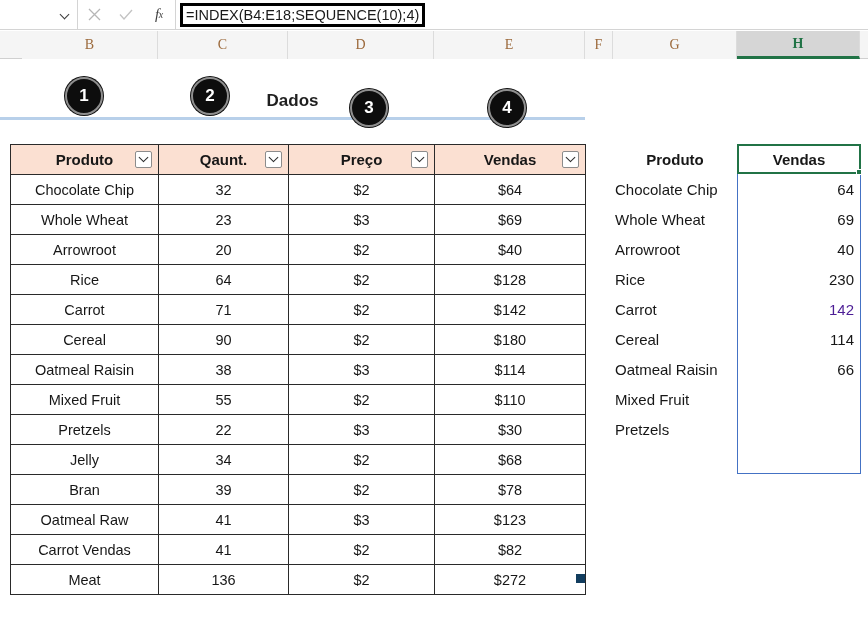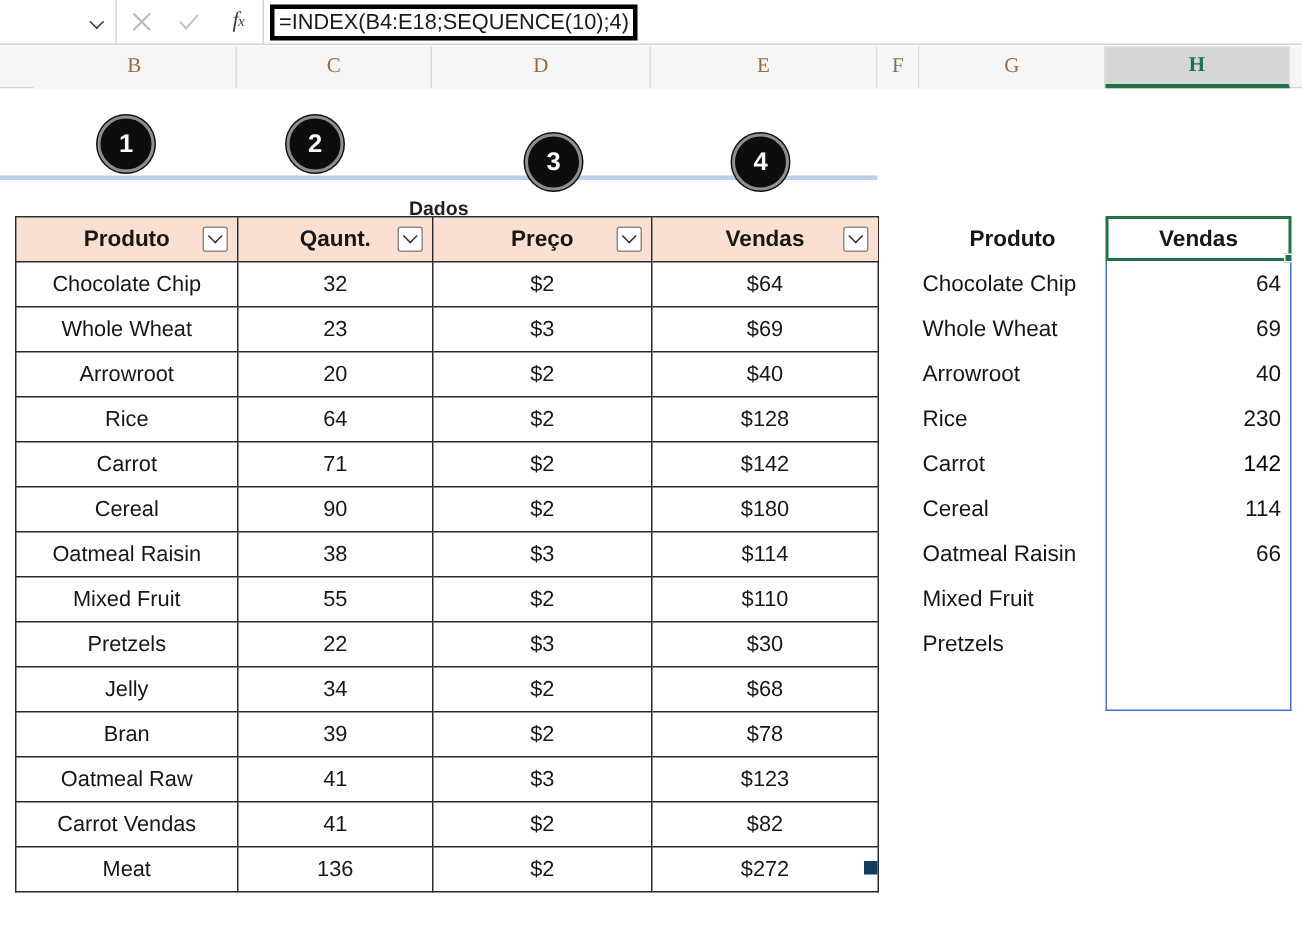"Dados" .dados-title { font-size: 13px -> 17px; margin-top: 40px -> none }
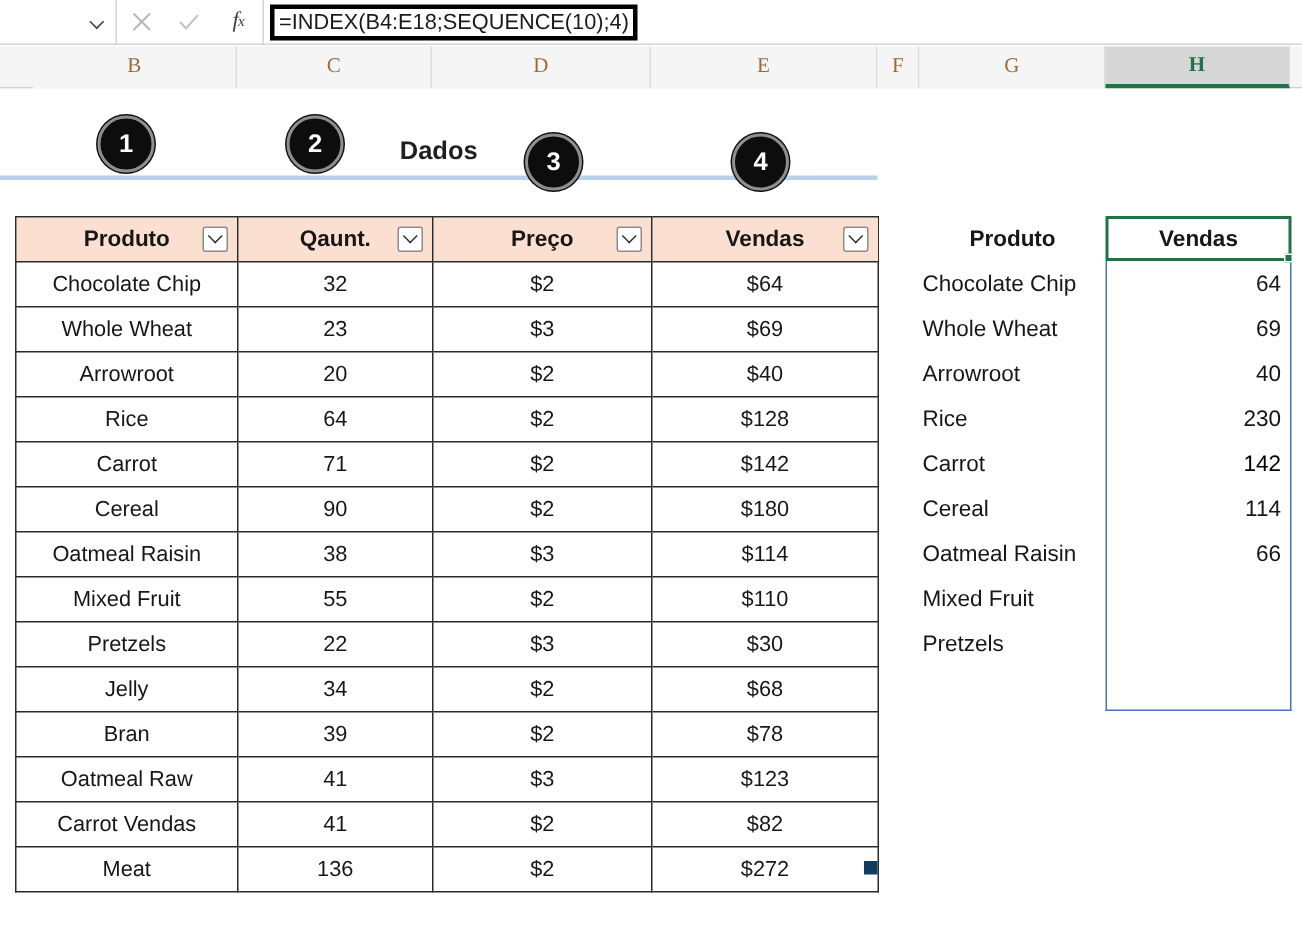"142" .res-val-item.dim { color: #000000 -> #4c1d95 }
